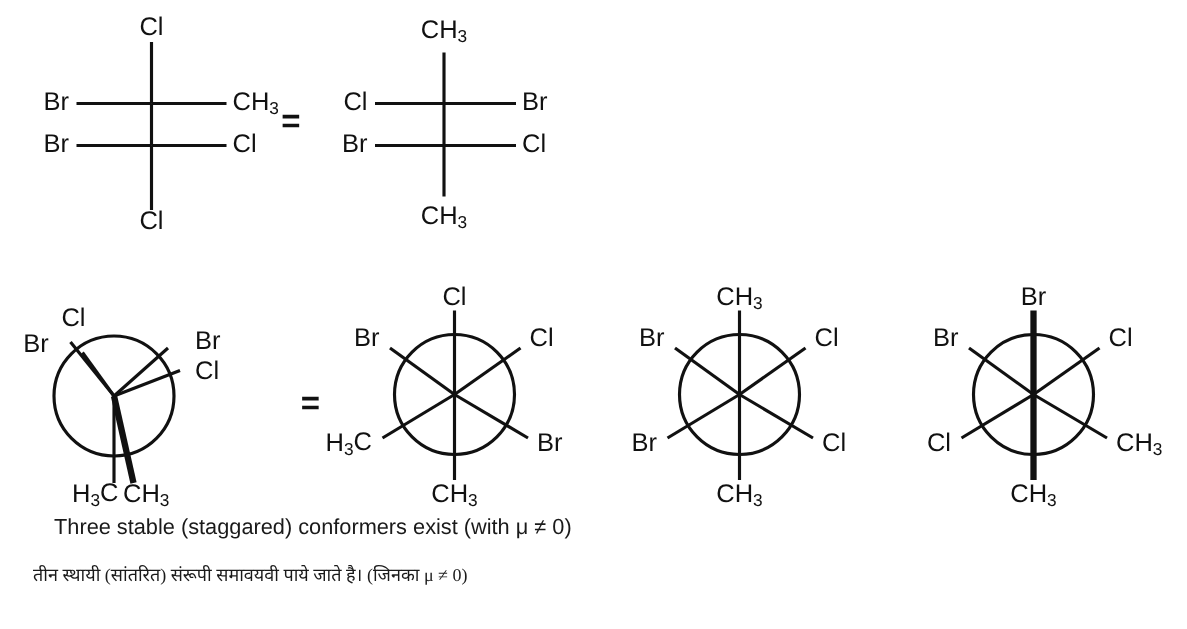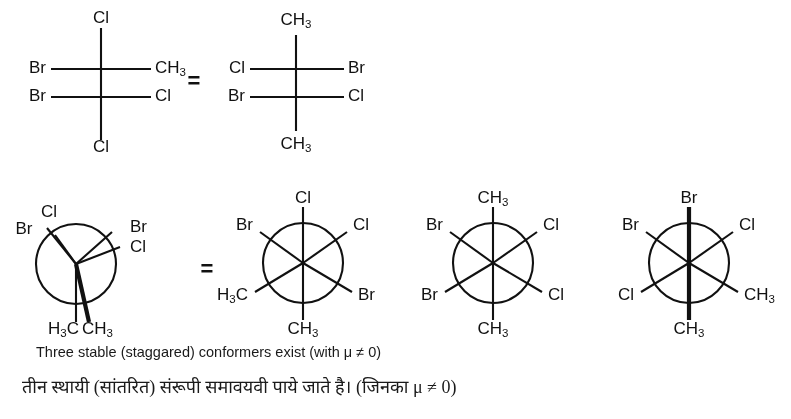"तीन स्थायी (सांतरित) संरूपी समावयवी" #caption-hi { font-size: 18px -> 12px }
